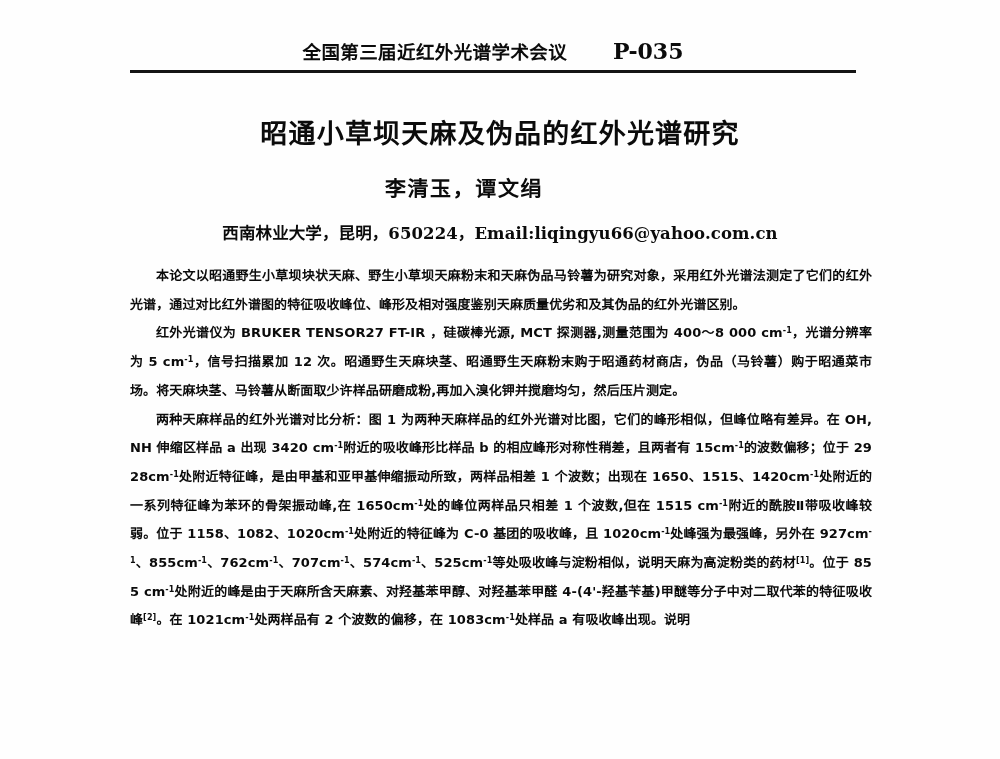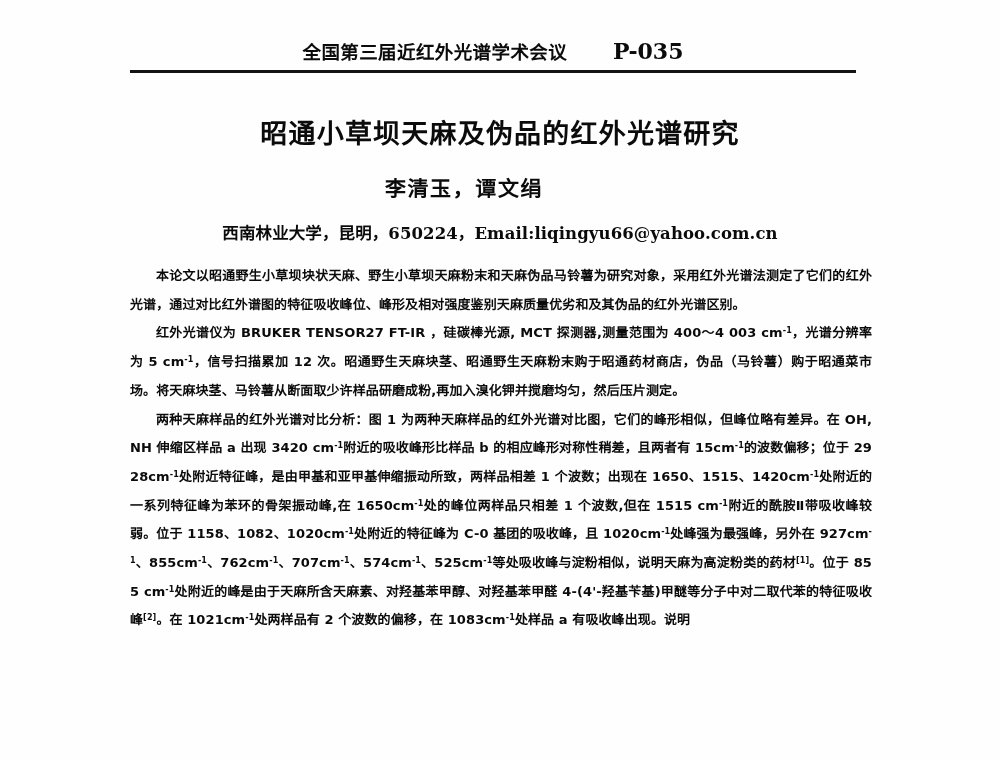"4 003 cm" span { text: 4 003 -> 8 000 }
